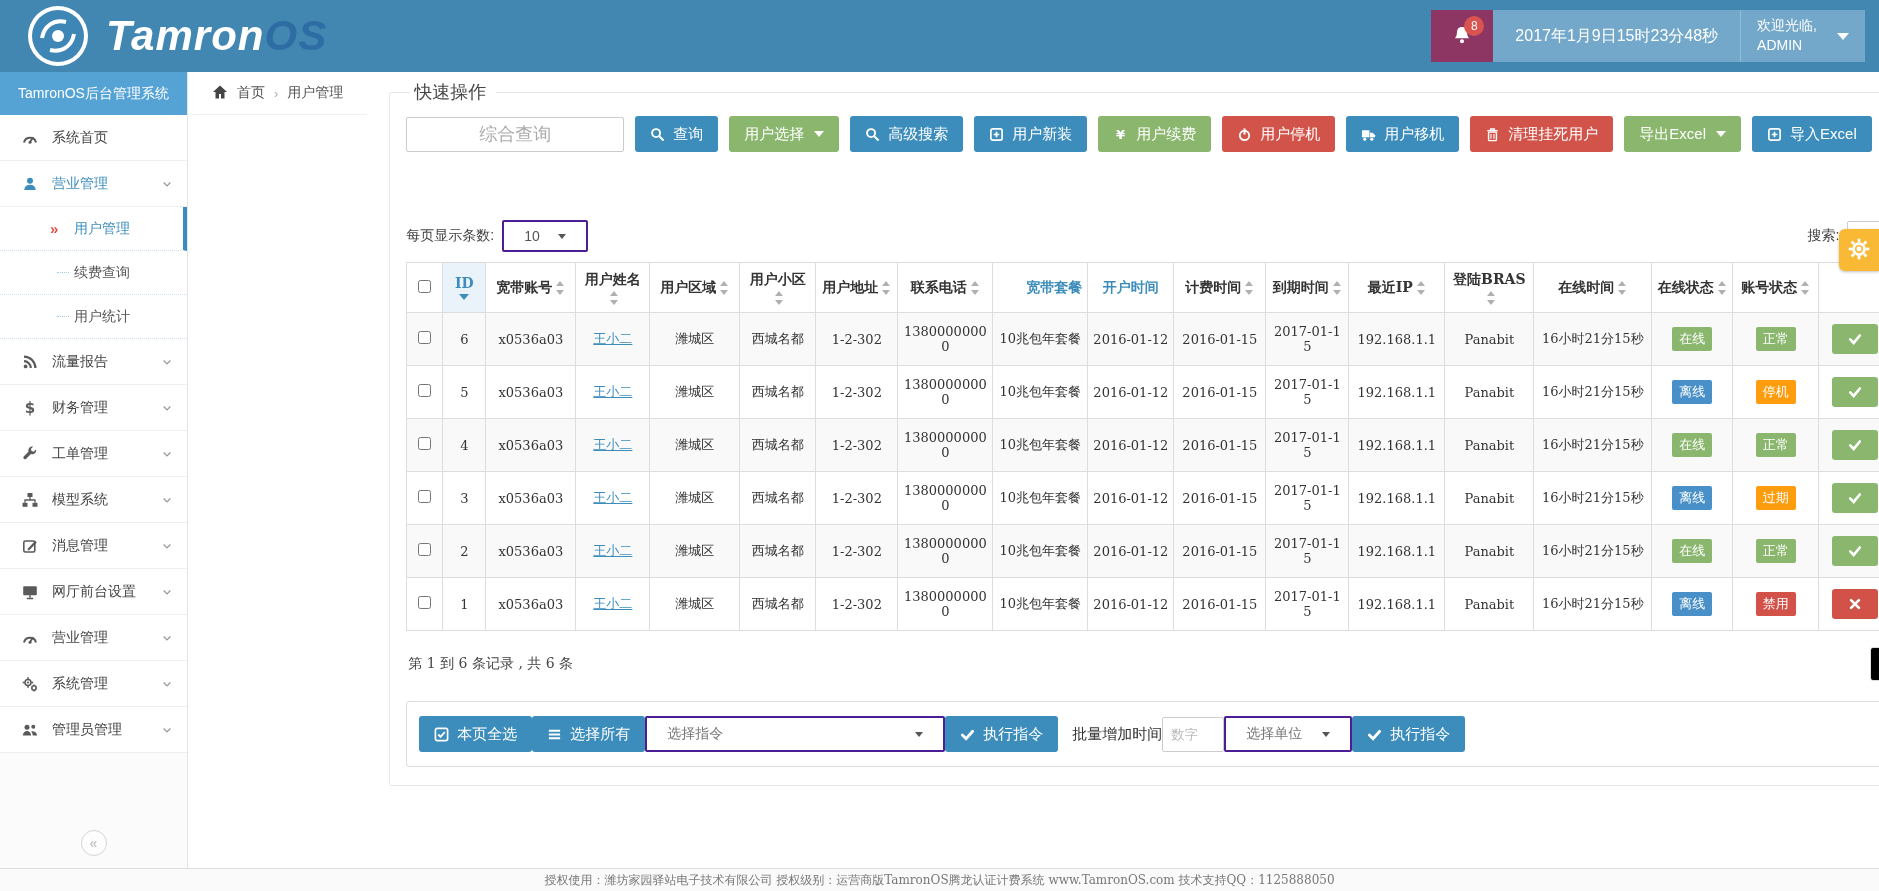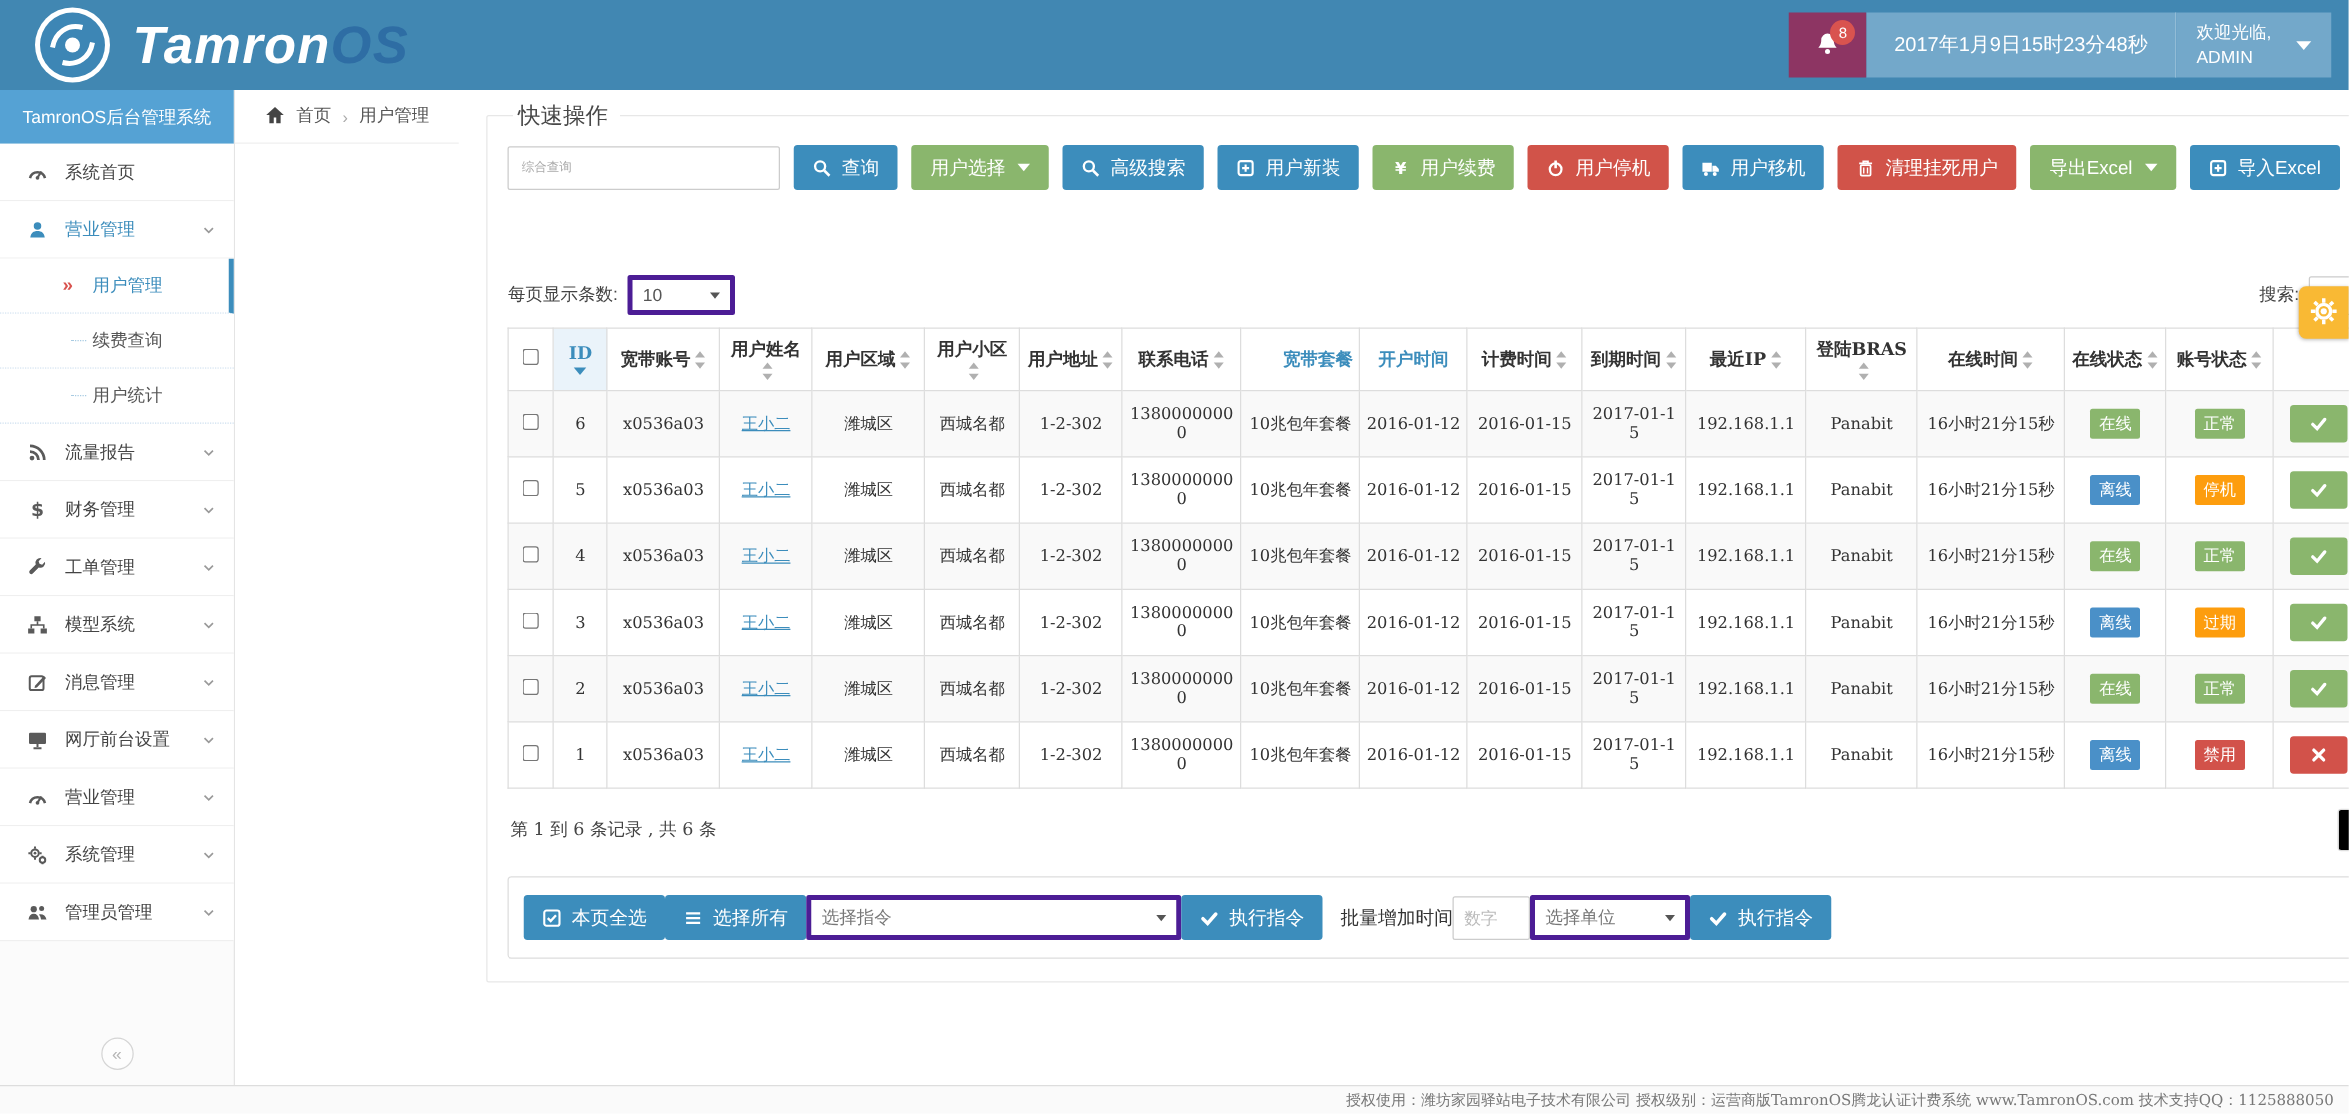"综合查询" .qinput { font-size: 10px -> 18px; text-align: none -> center }
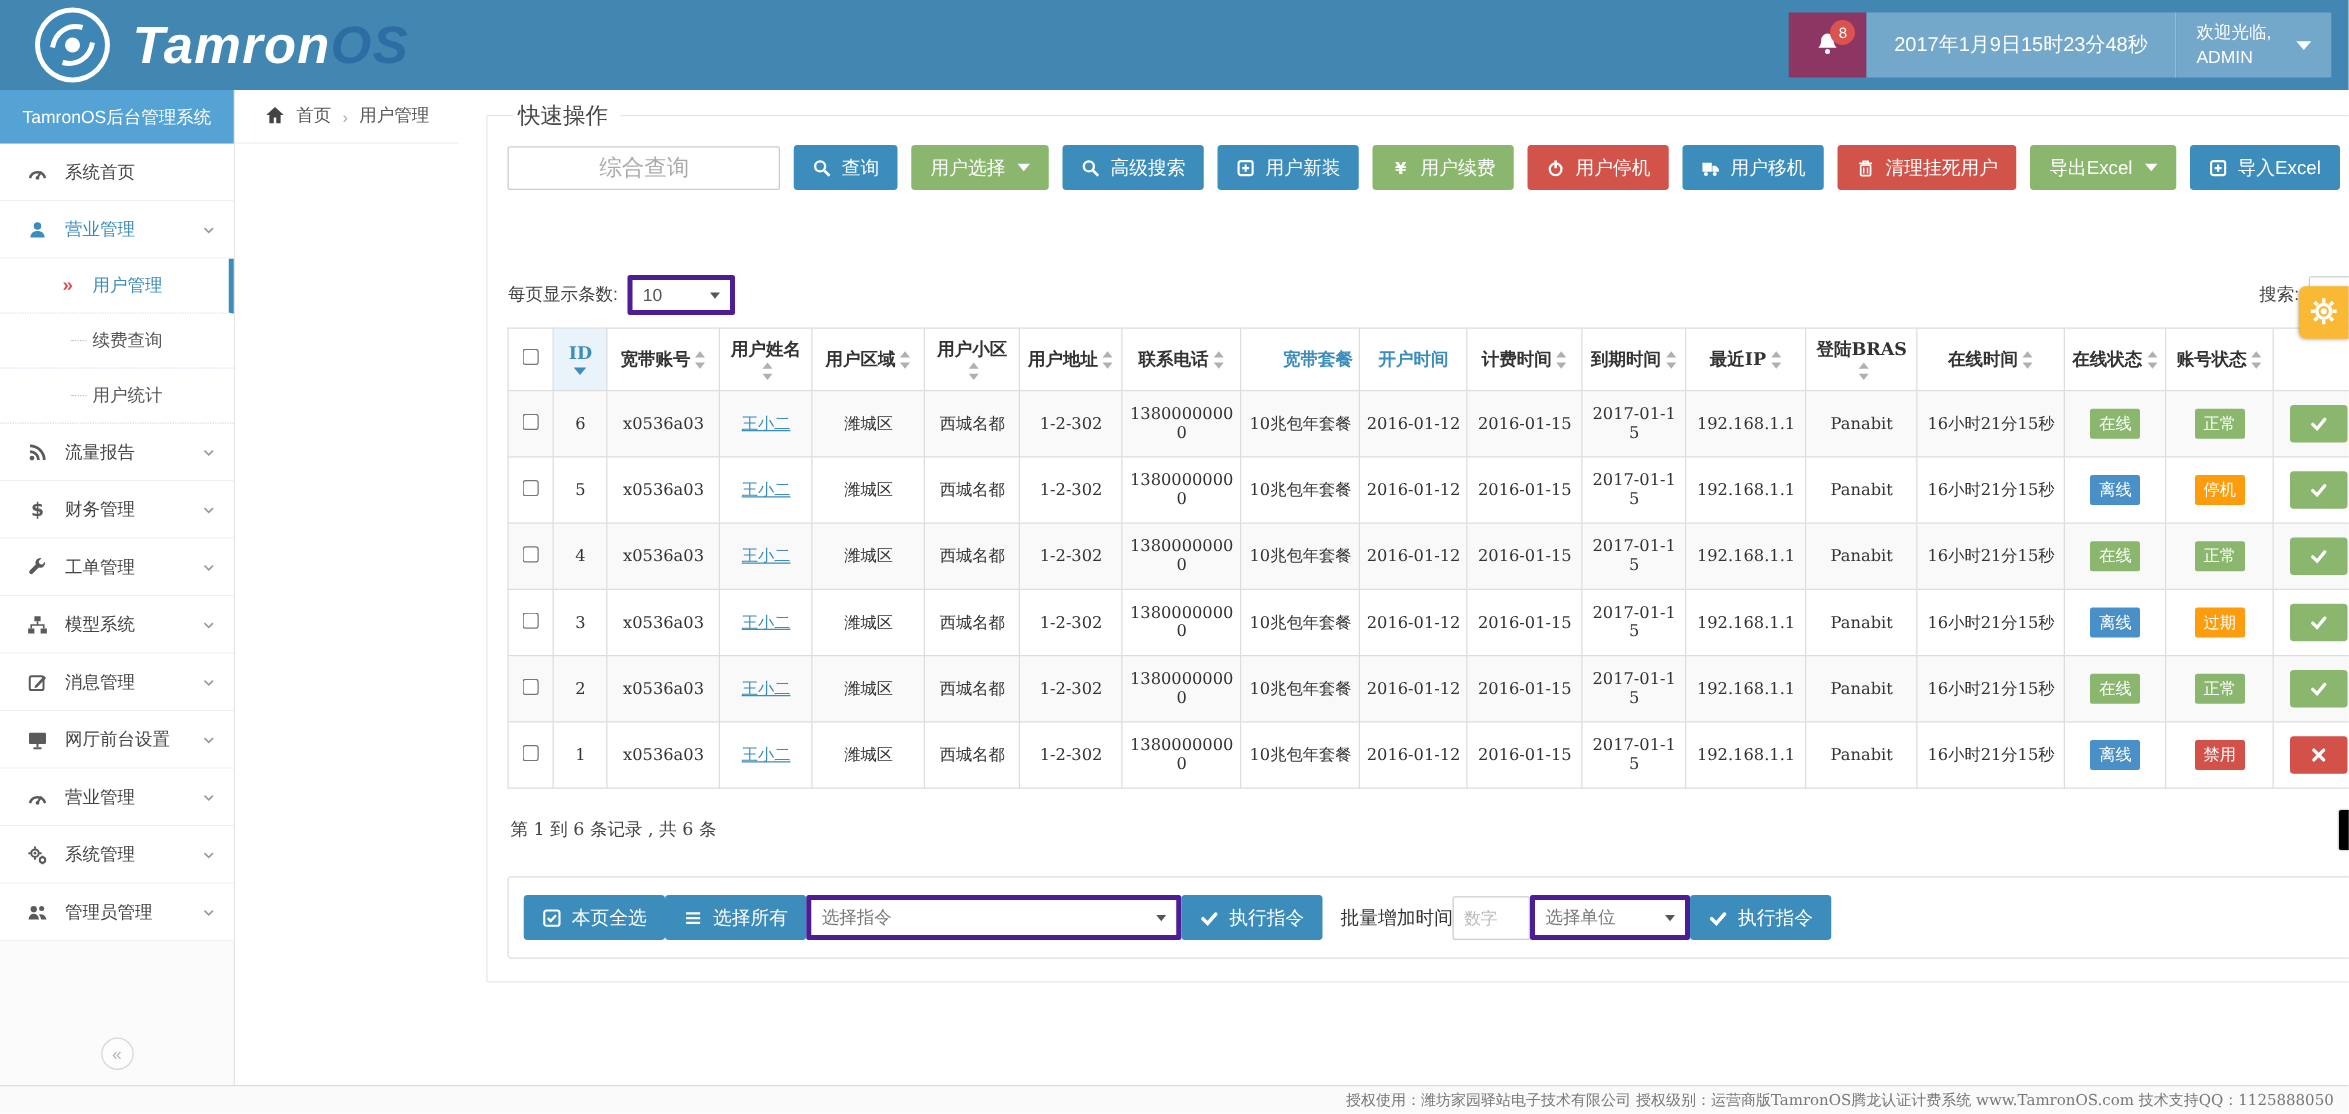"10" .fselect { border: 4px solid #4c1d95 -> 2px solid #4c1d95; padding: 0 8px -> 0 20px }
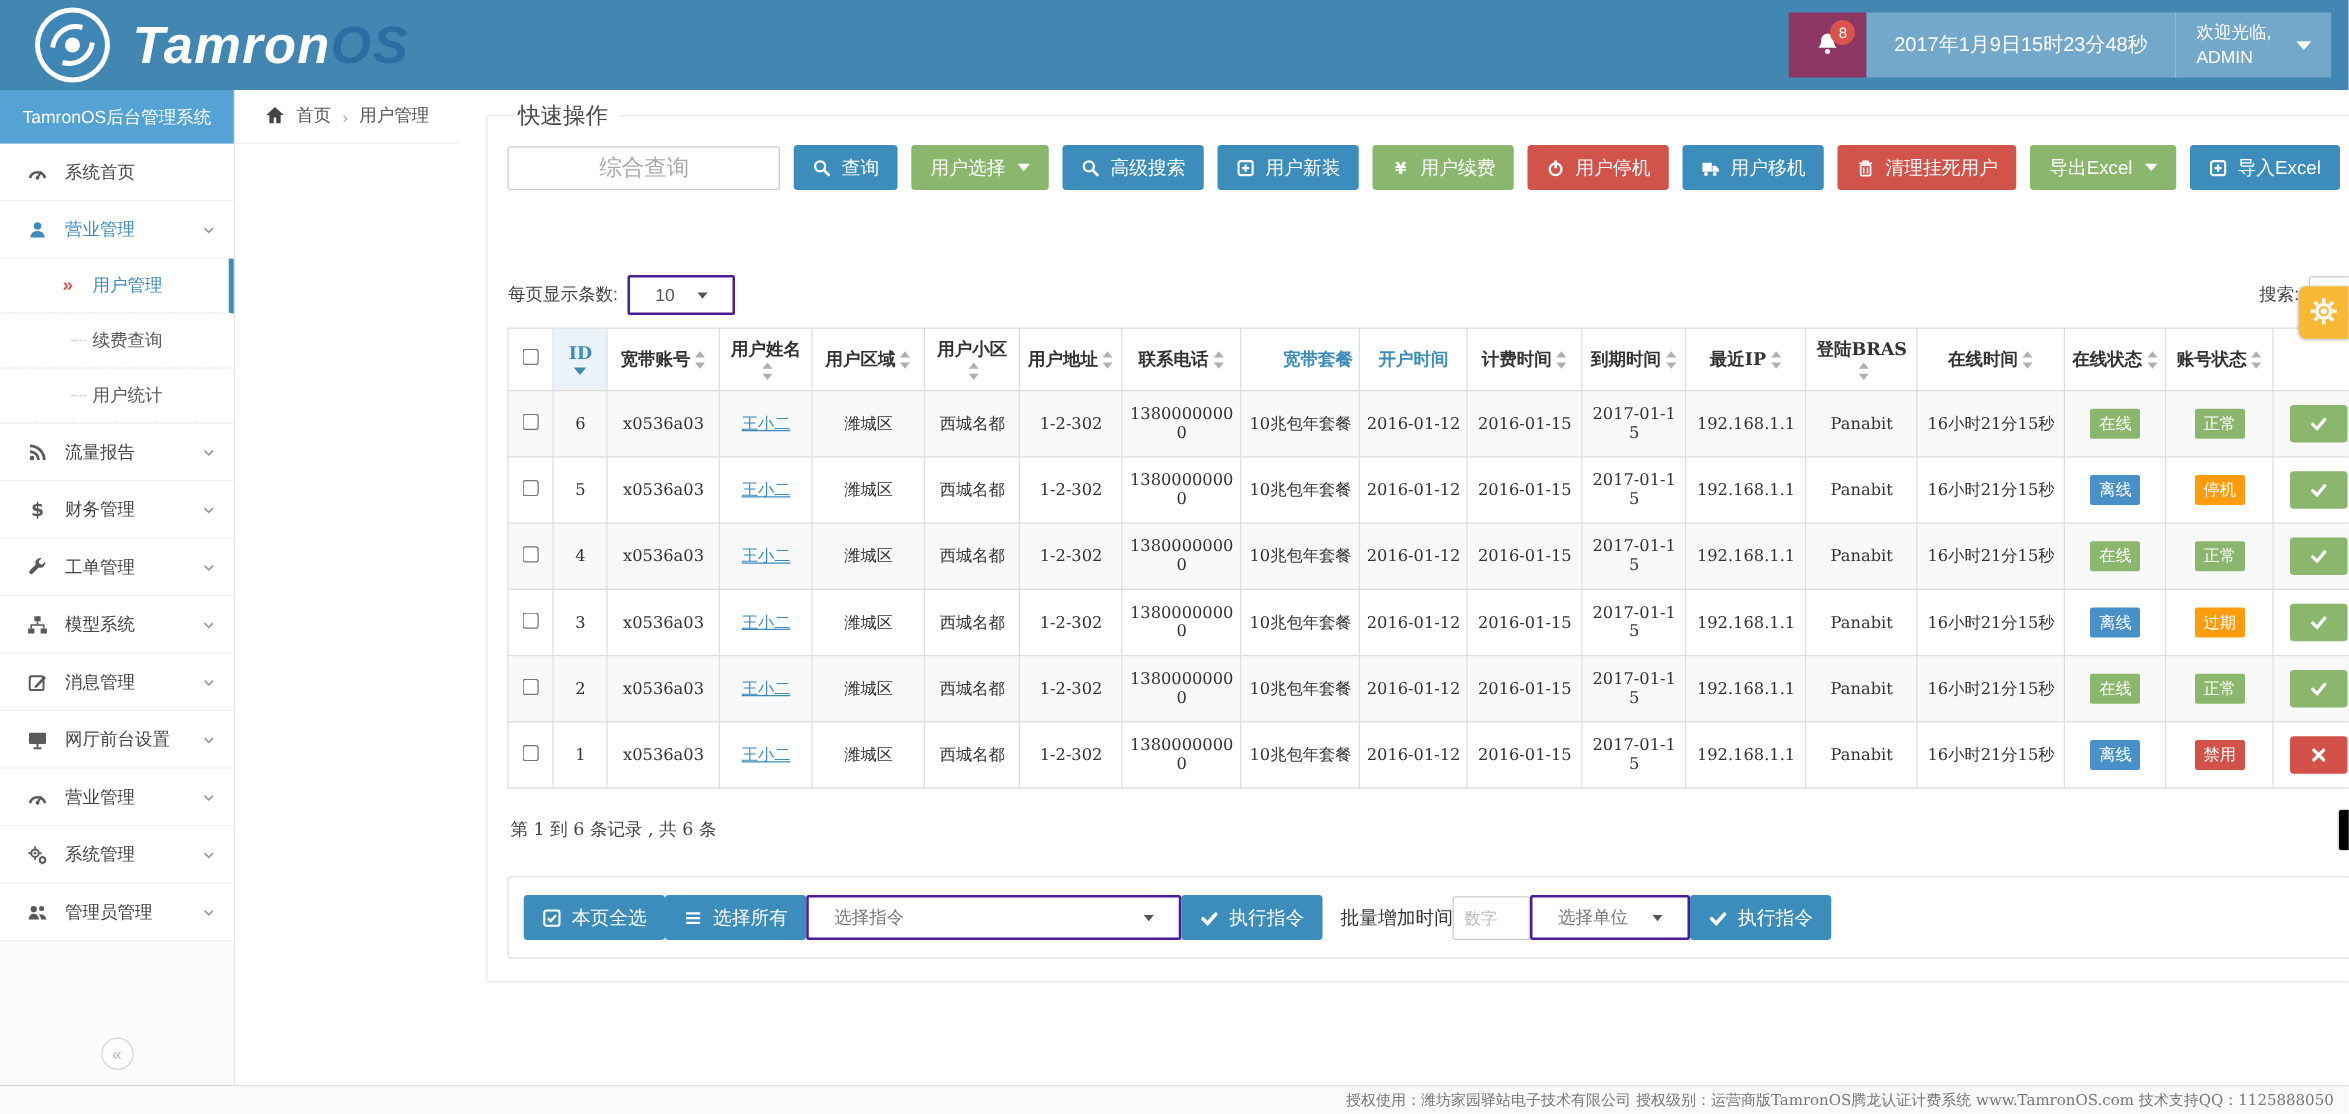"授权使用：潍坊家园驿站电子技术有限公司 授权级别：运营商版" .footer { justify-content: flex-end -> center }
